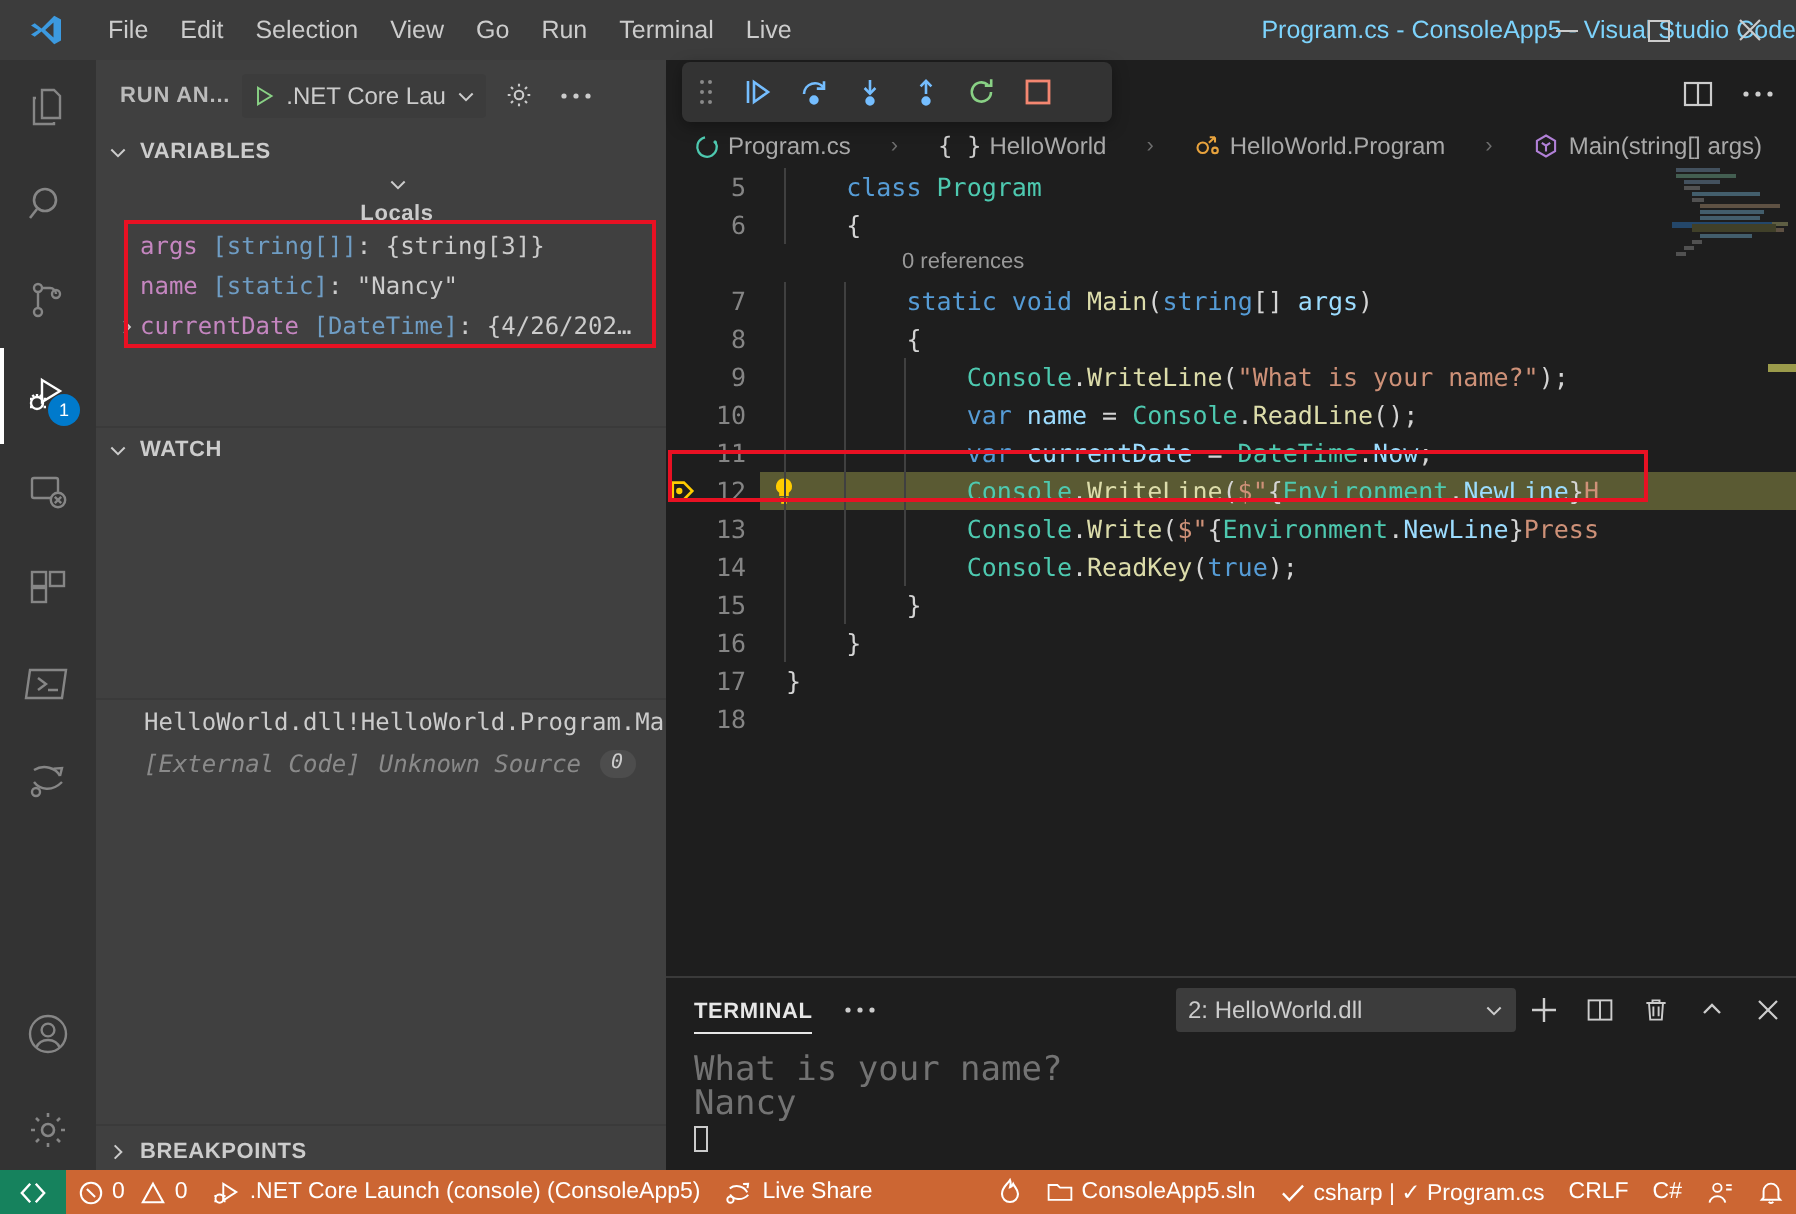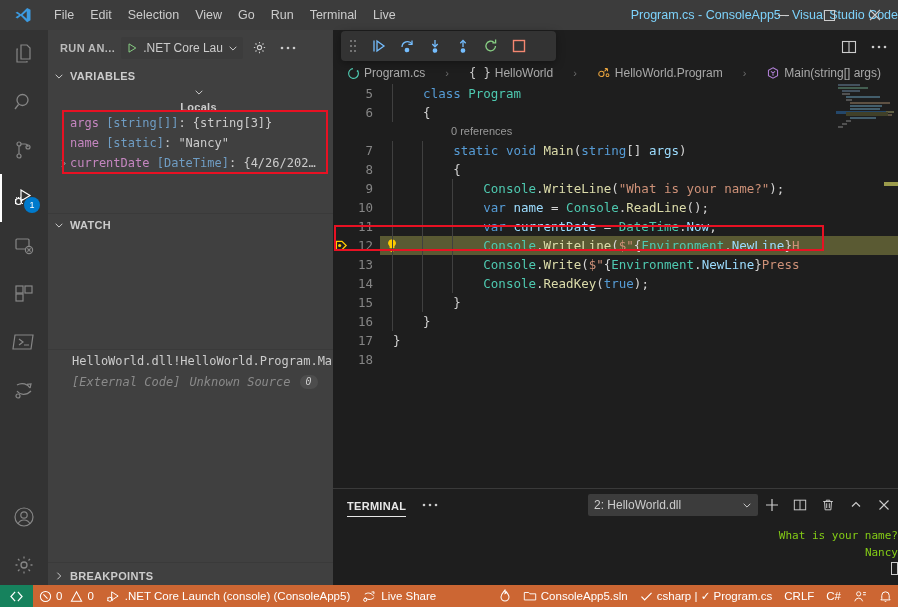"What is your name?" .term-body { color: #84cc16 -> #737373; font-size: 11px -> 17px; text-align: right -> none }
